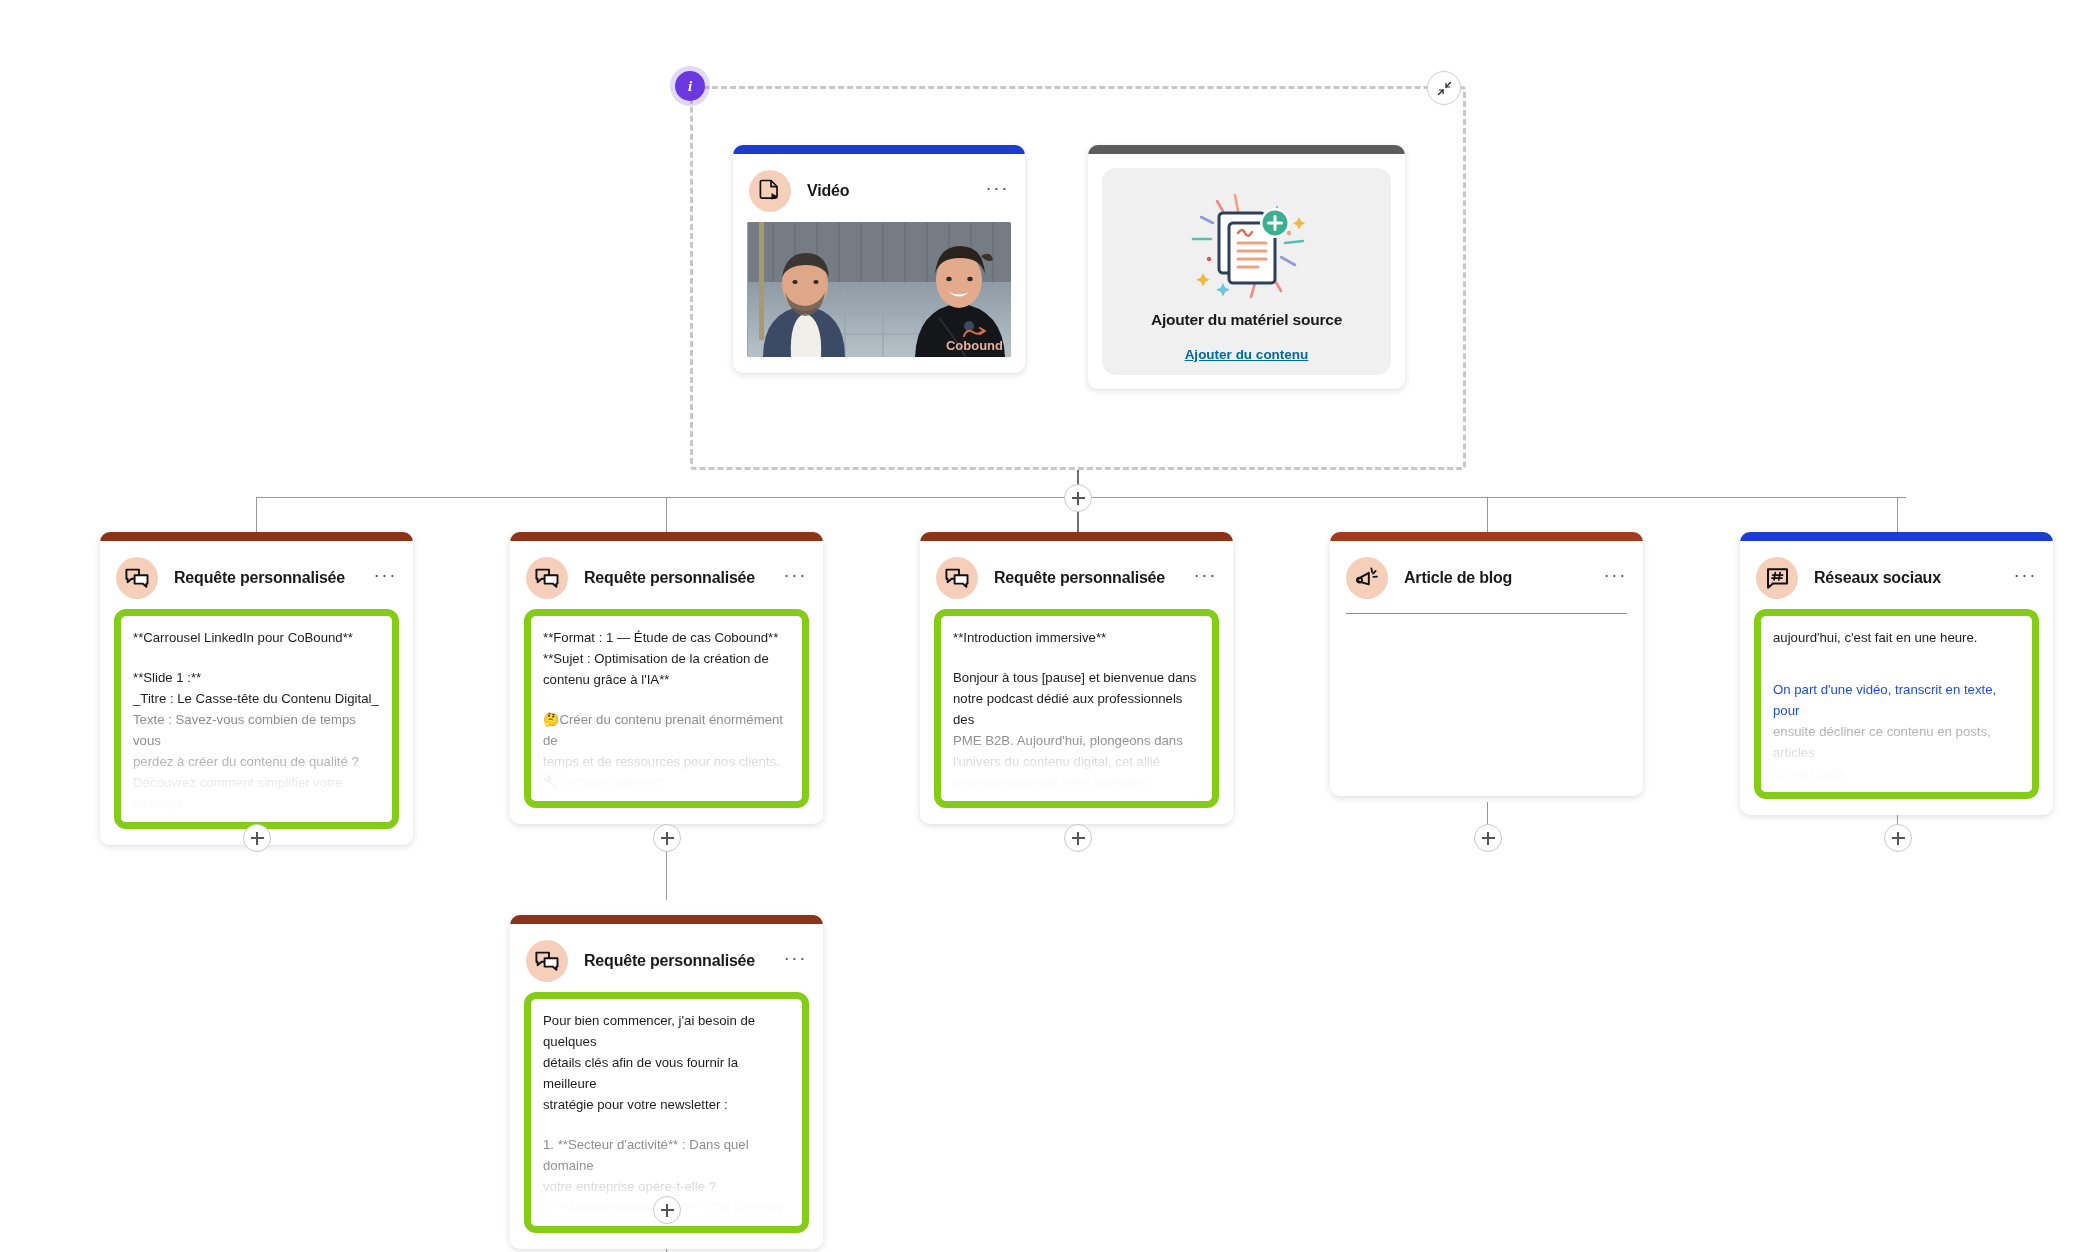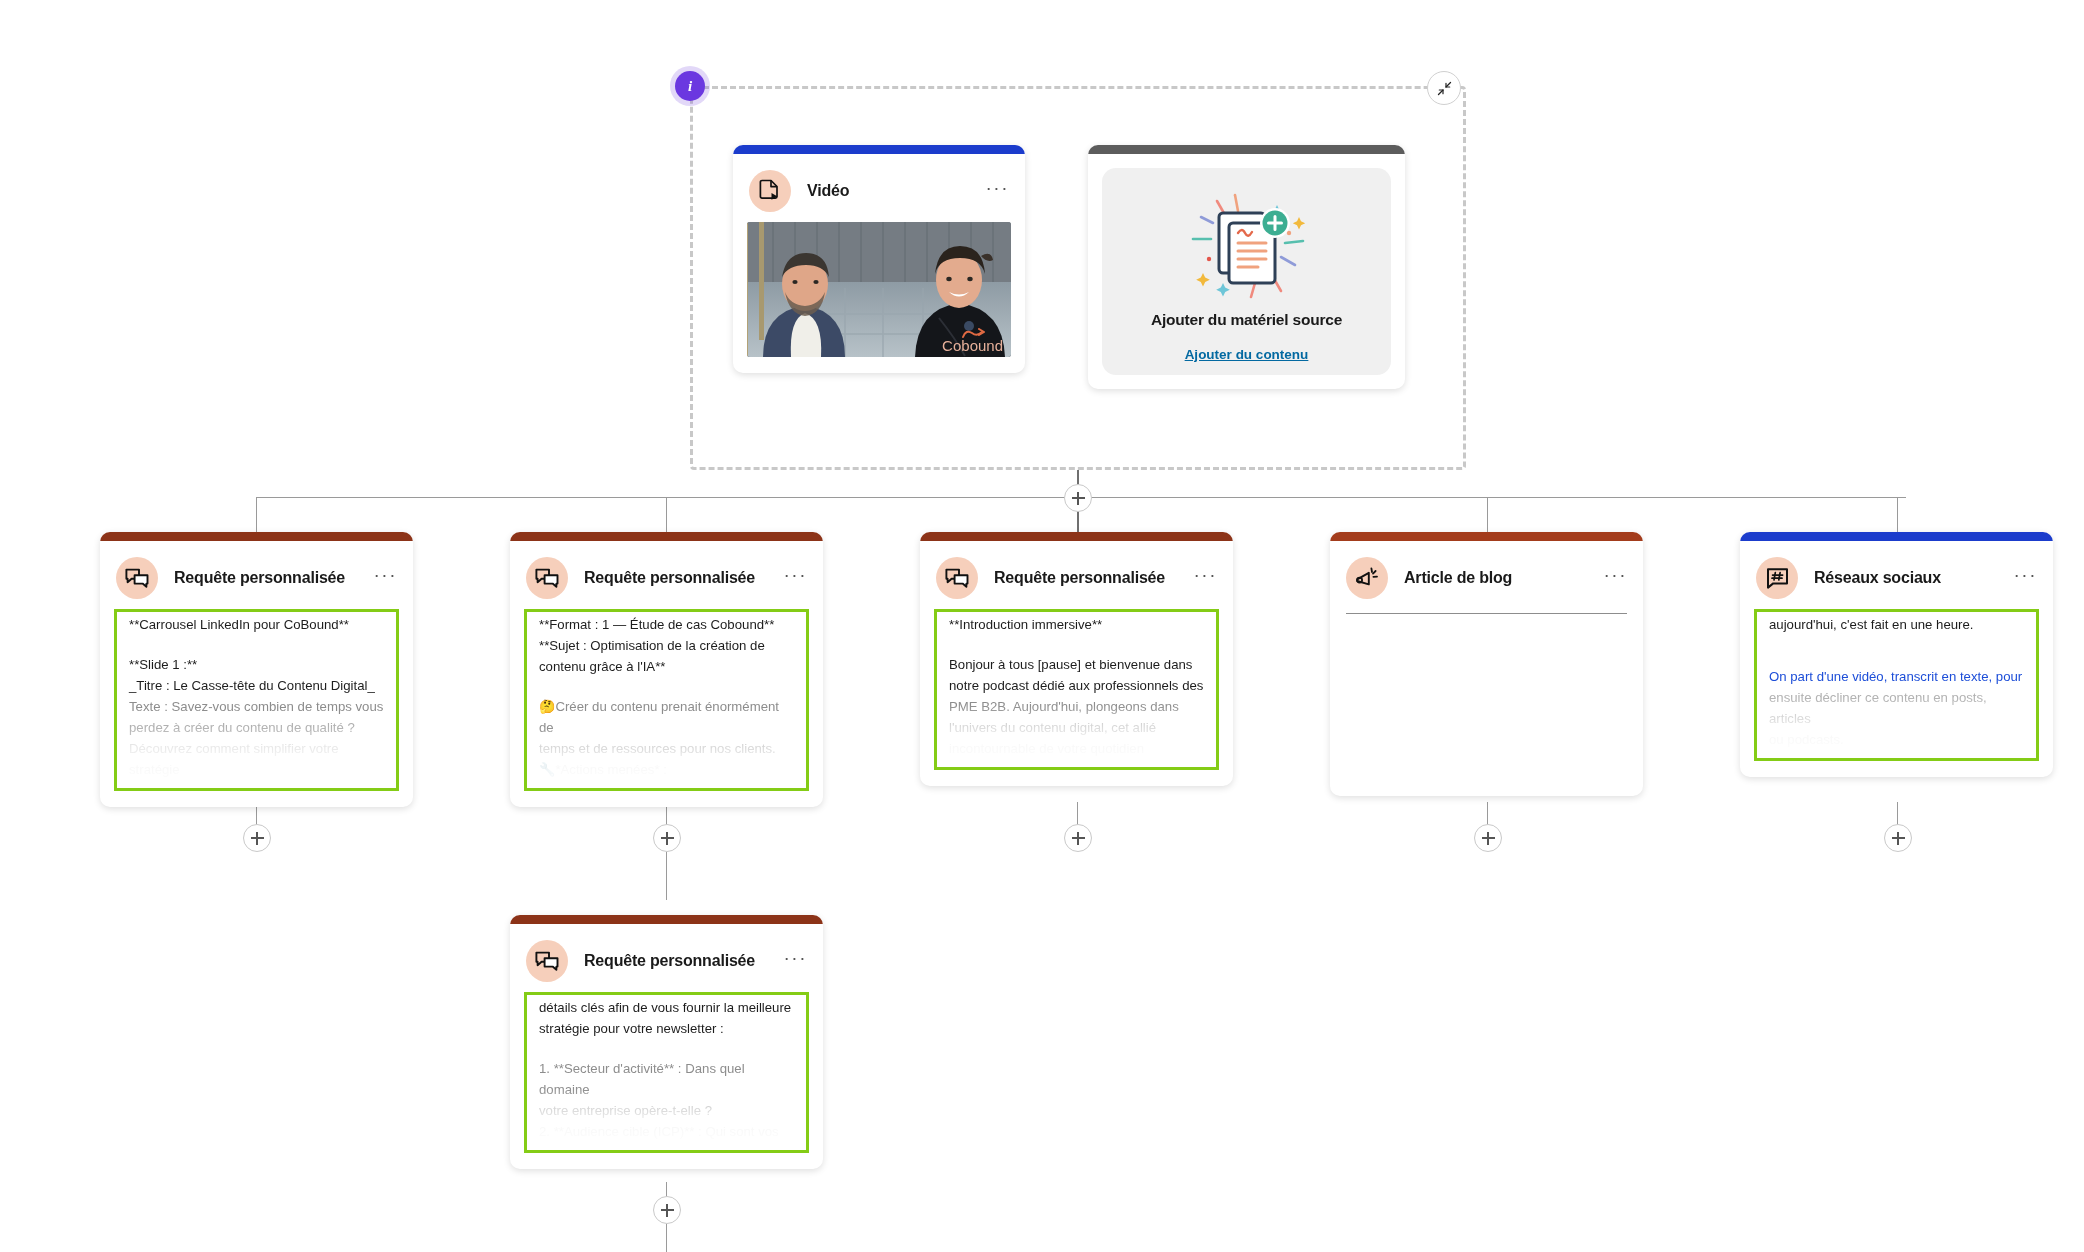"Cobound" .wm { font-size: 15px -> 13px; font-weight: 400 -> 700 }
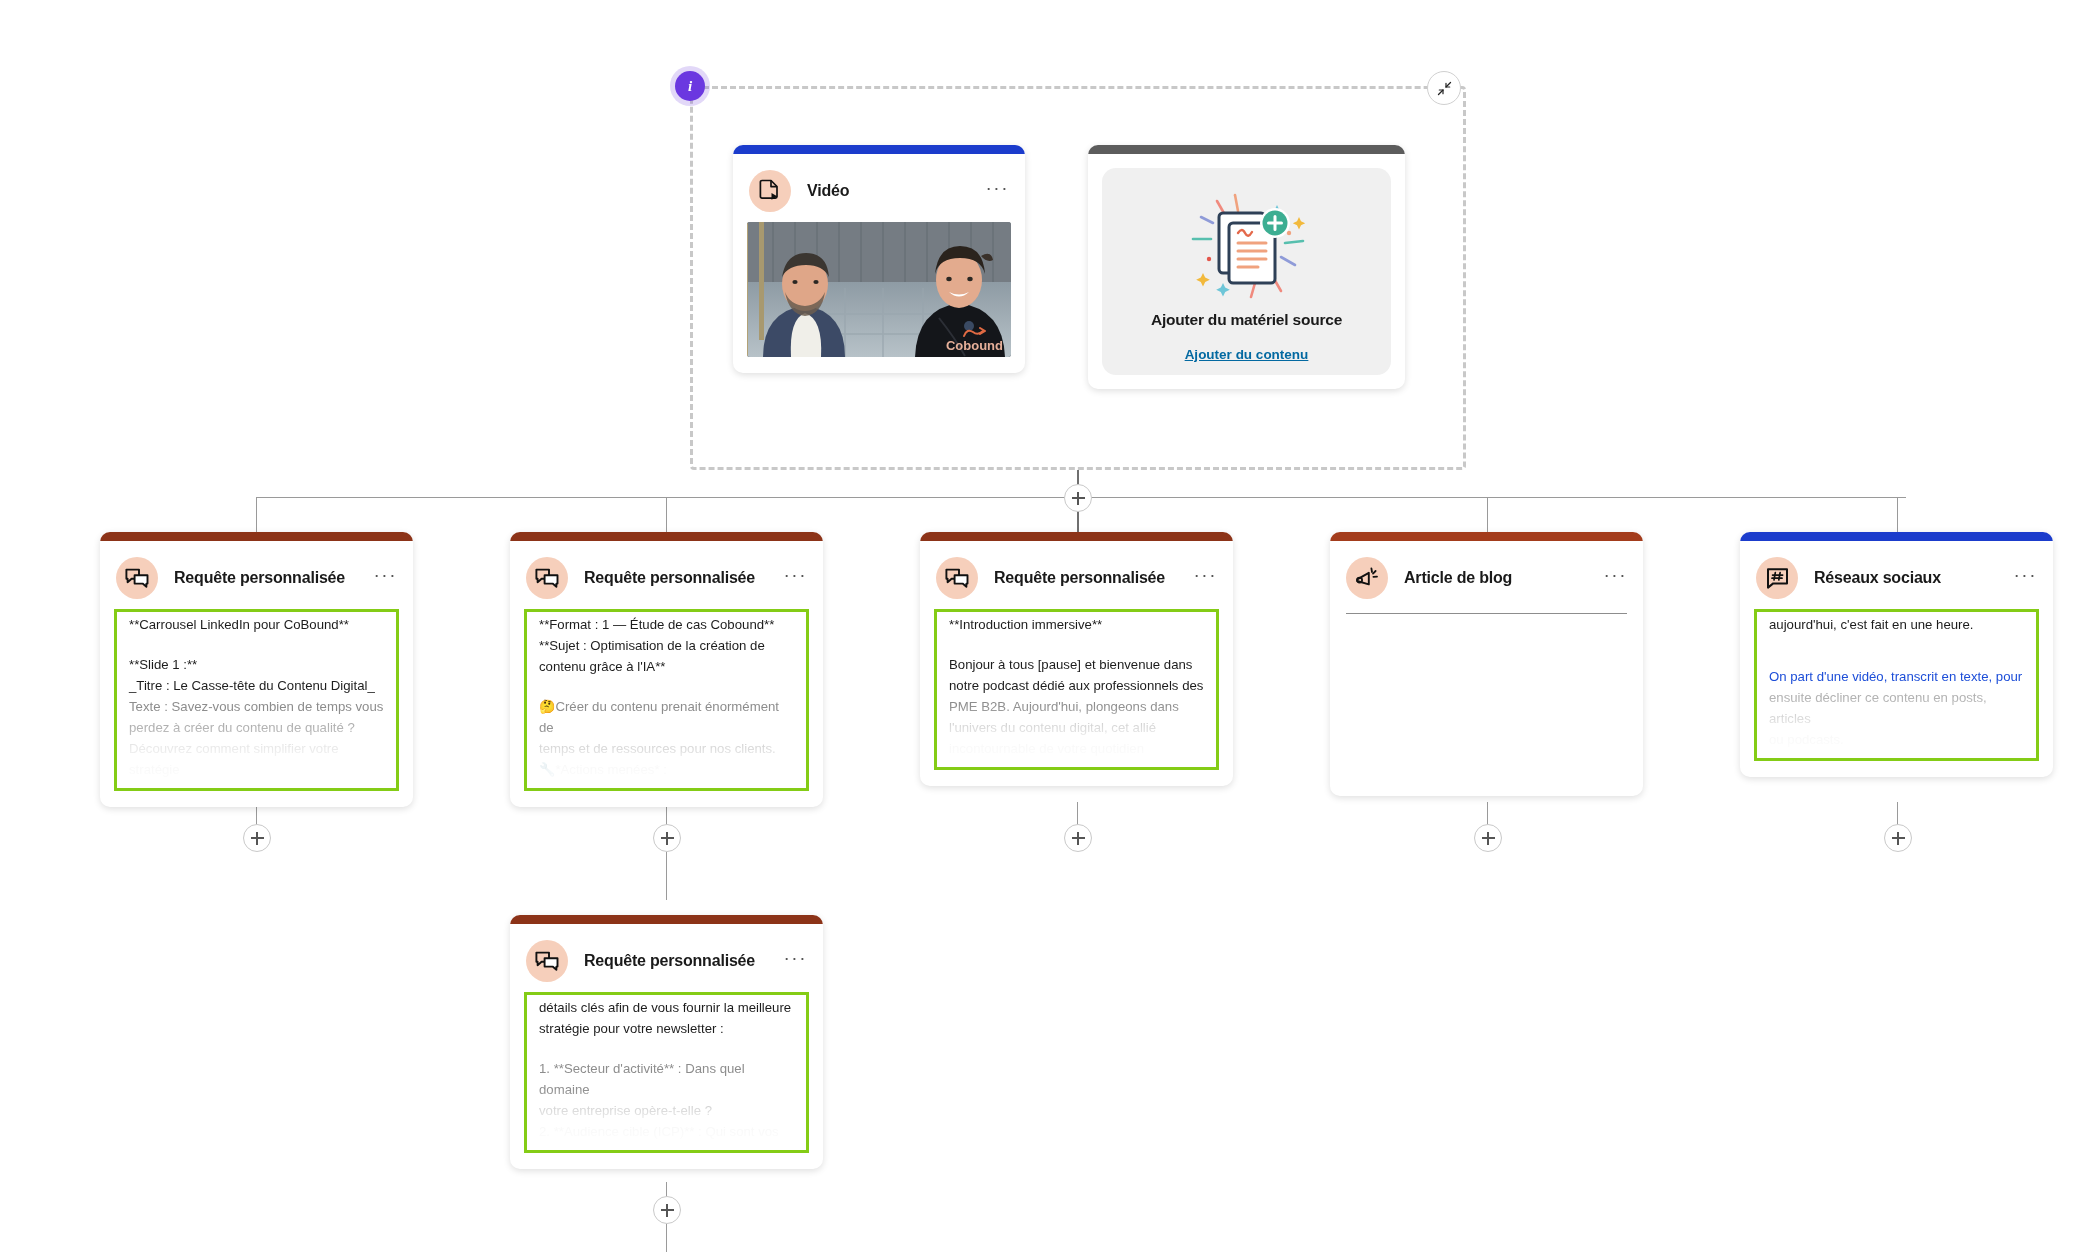"**Carrousel LinkedIn pour CoBound**" .text-box { border: 3px solid #84cc16 -> 7px solid #84cc16; border-radius: 0 -> 12px; padding: 2px 12px 8px 12px -> 11px 12px 8px 12px }
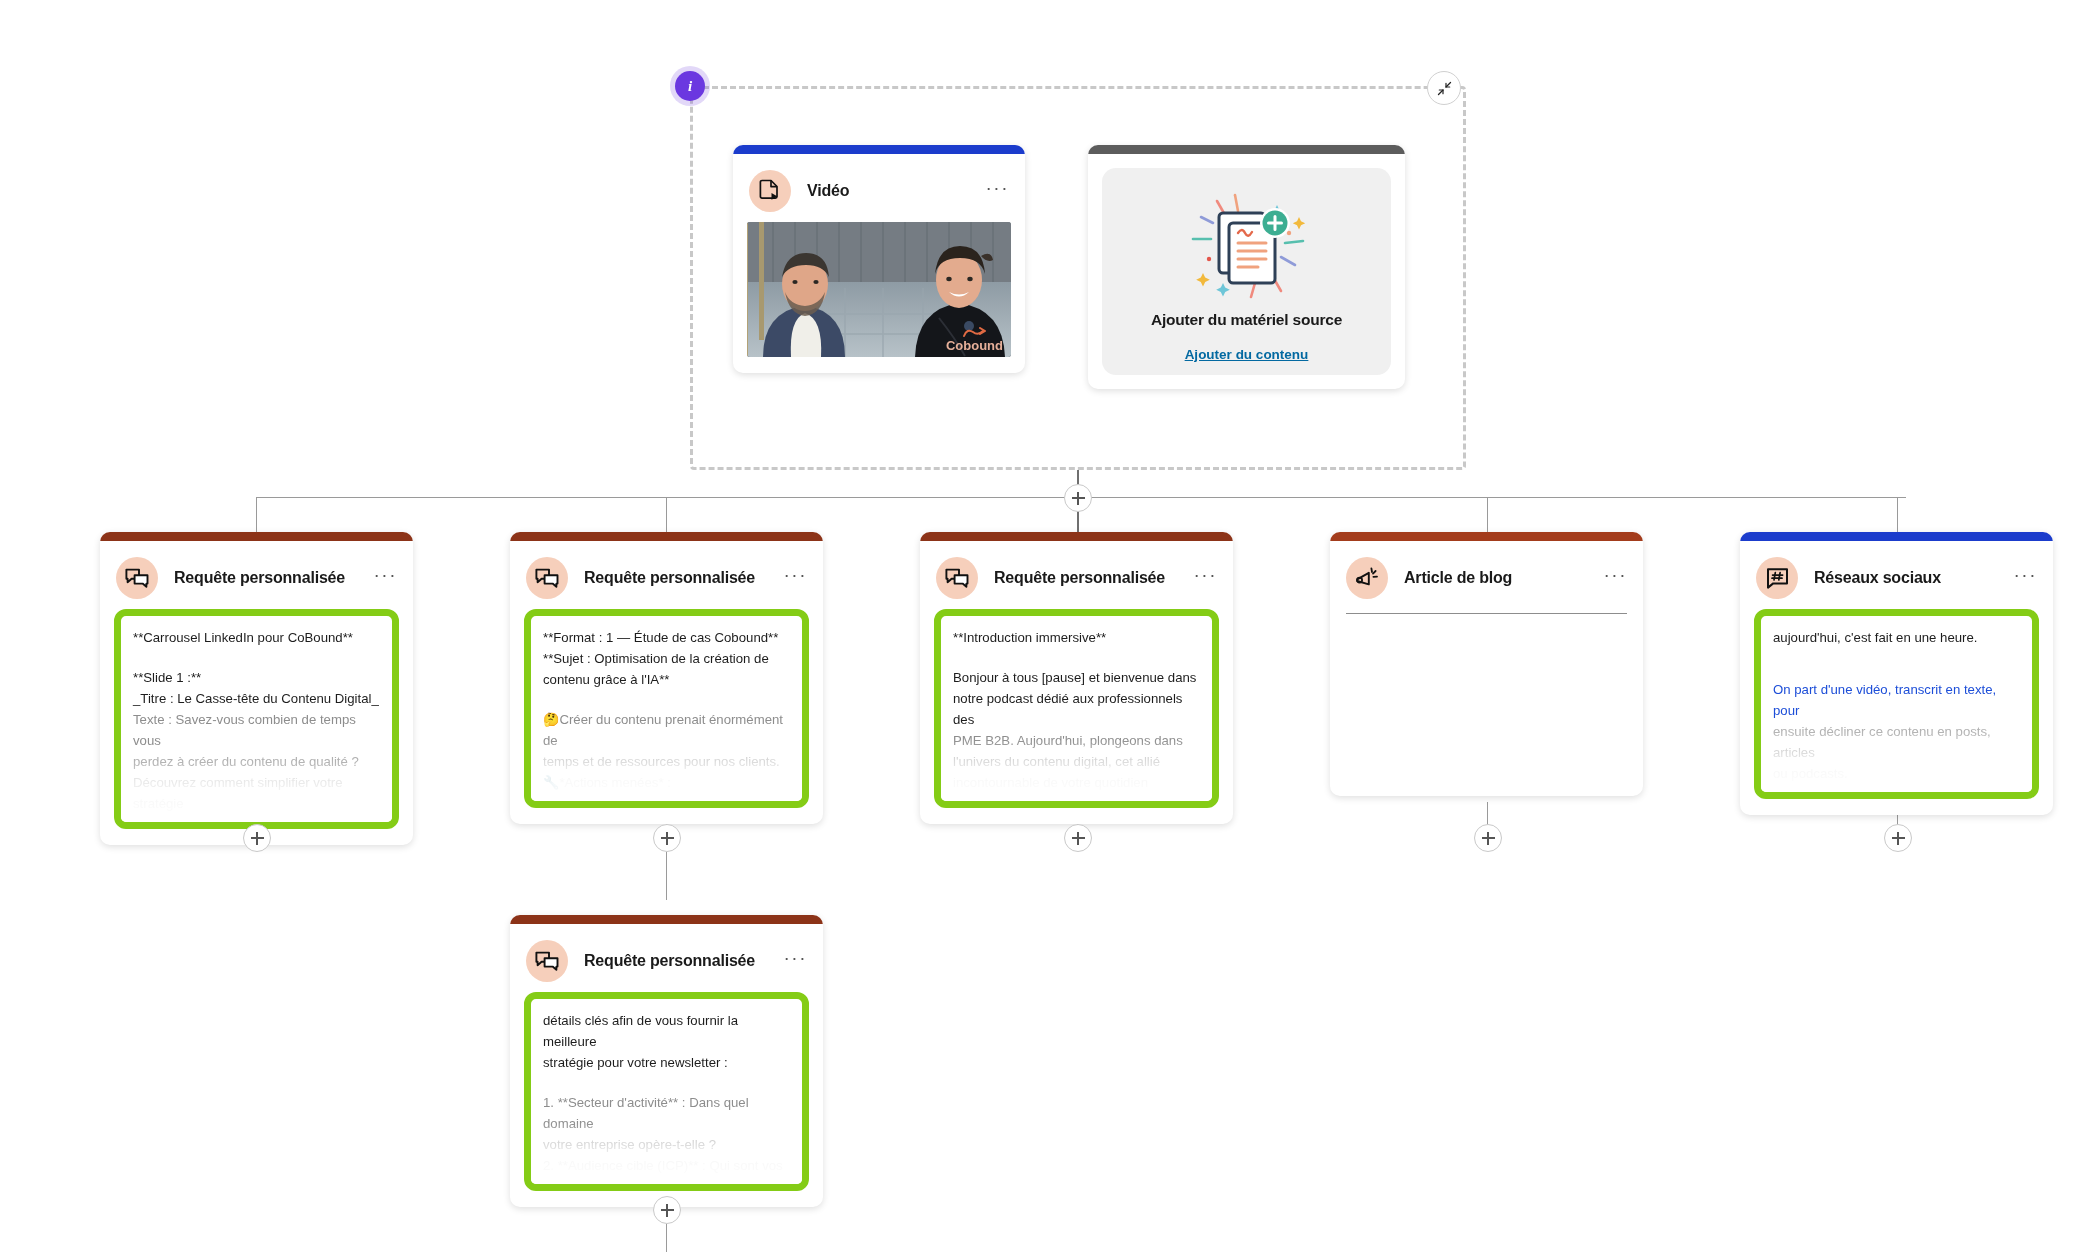"Pour bien commencer, j'ai besoin" p { html: none -> <p>Pour bien commencer, j'ai besoin de quelques</p> }
